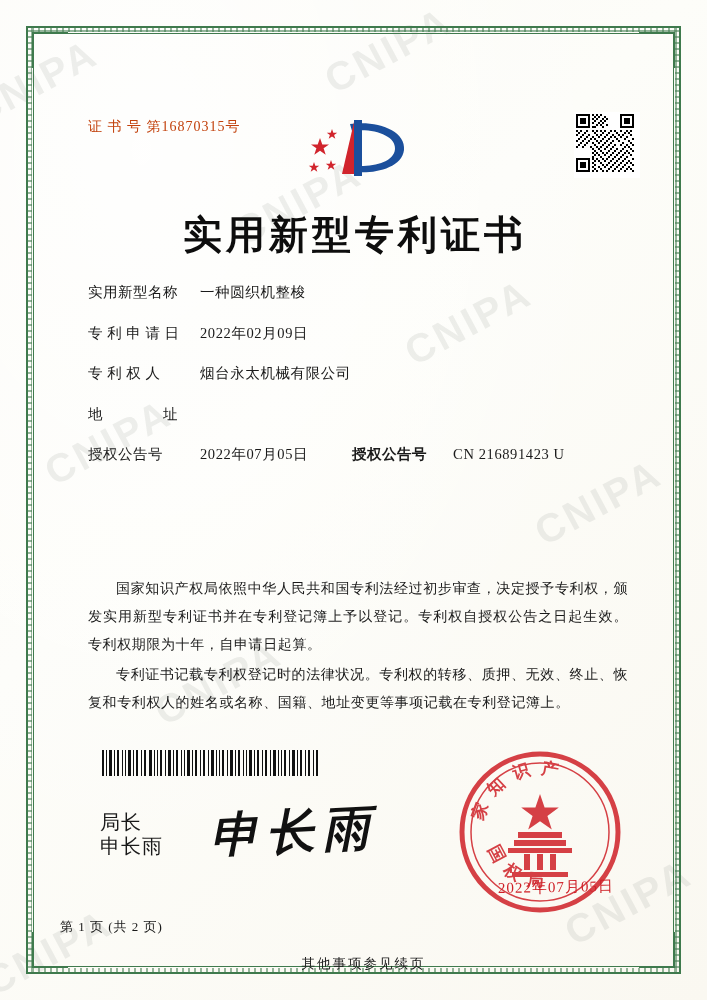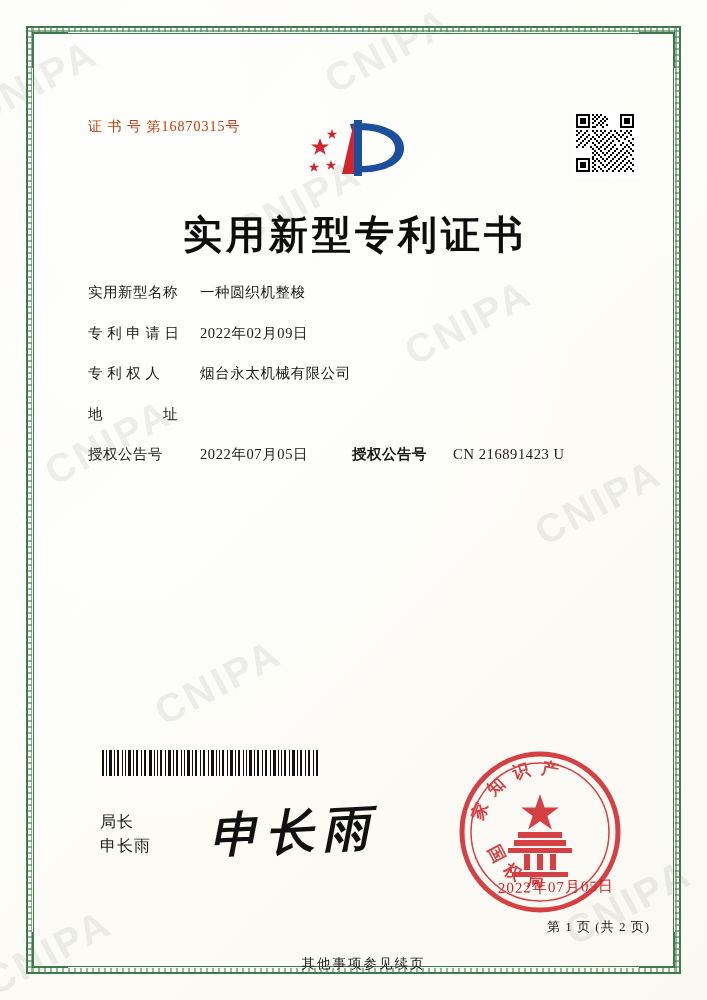"国家知识产权局依照中华人民共和国专利法经过初步审查，决定授予专利权，颁发实用新型" div.paragraphs { html: none -> <div> <p>国家知识产权局依照中华人民共和国专利法经过初步审查，决定授予专利权，颁发实用新型专利证书并在专利登记簿上予以登记。专利权自授权公告之日起生效。专利权期限为十年，自申请日起算。</p> <p>专利证书记载专利权登记时的法律状况。专利权的转移、质押、无效、终止、恢复和专利权人的姓名或名称、国籍、地址变更等事项记载在专利登记簿上。</p> </div> }
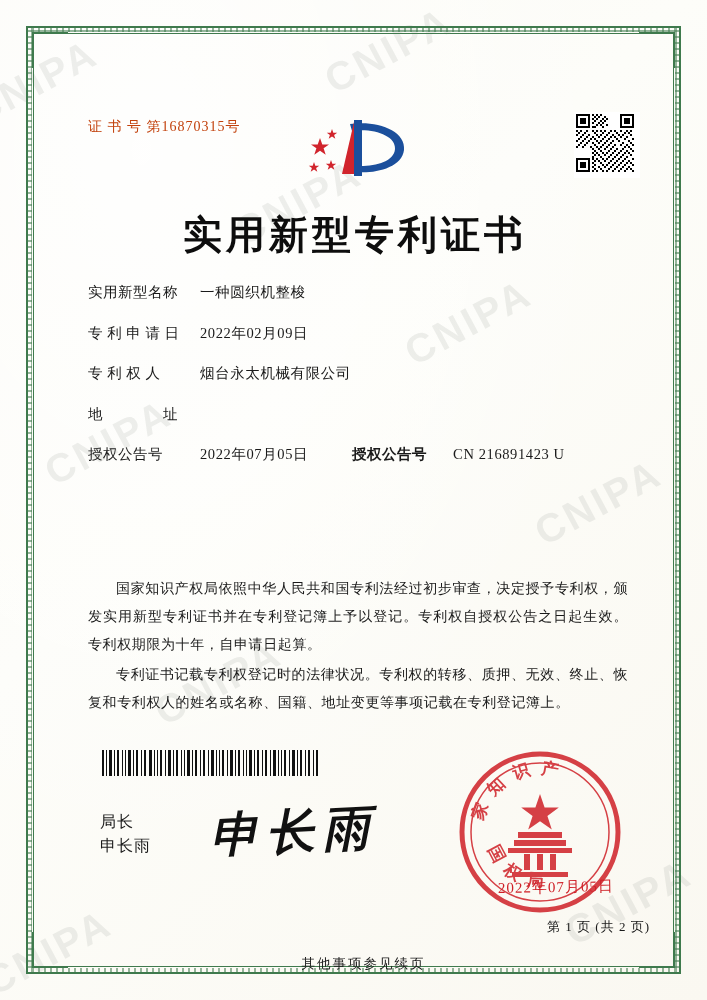"局长" .signature-block { font-size: 16px -> 20px }
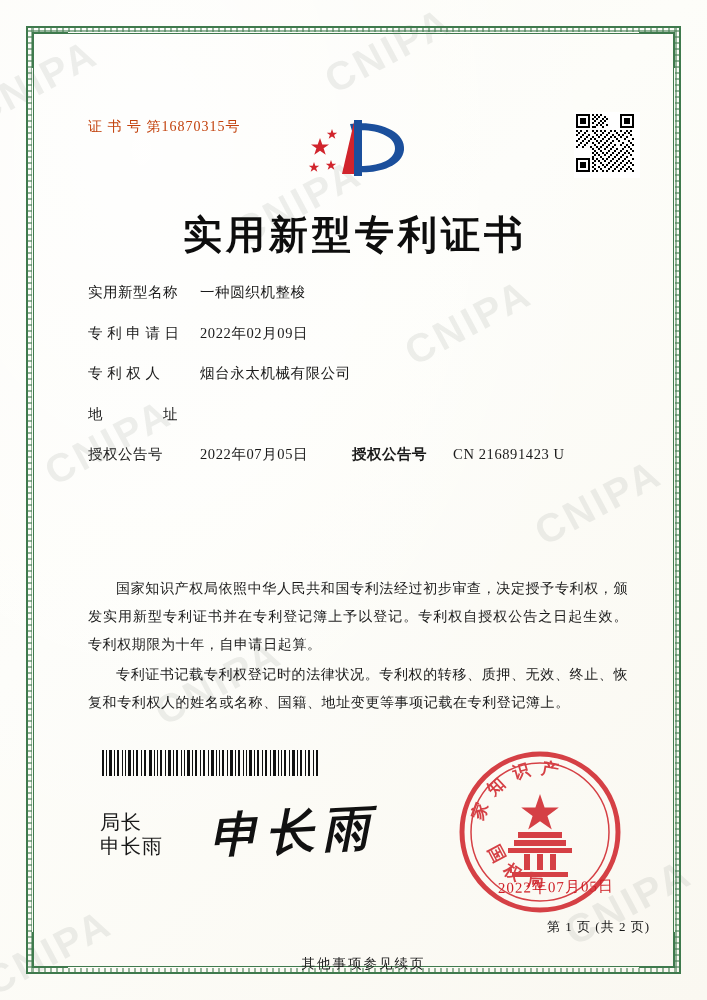"第 1 页 (共 2" .page-num { text-align: right -> left }
